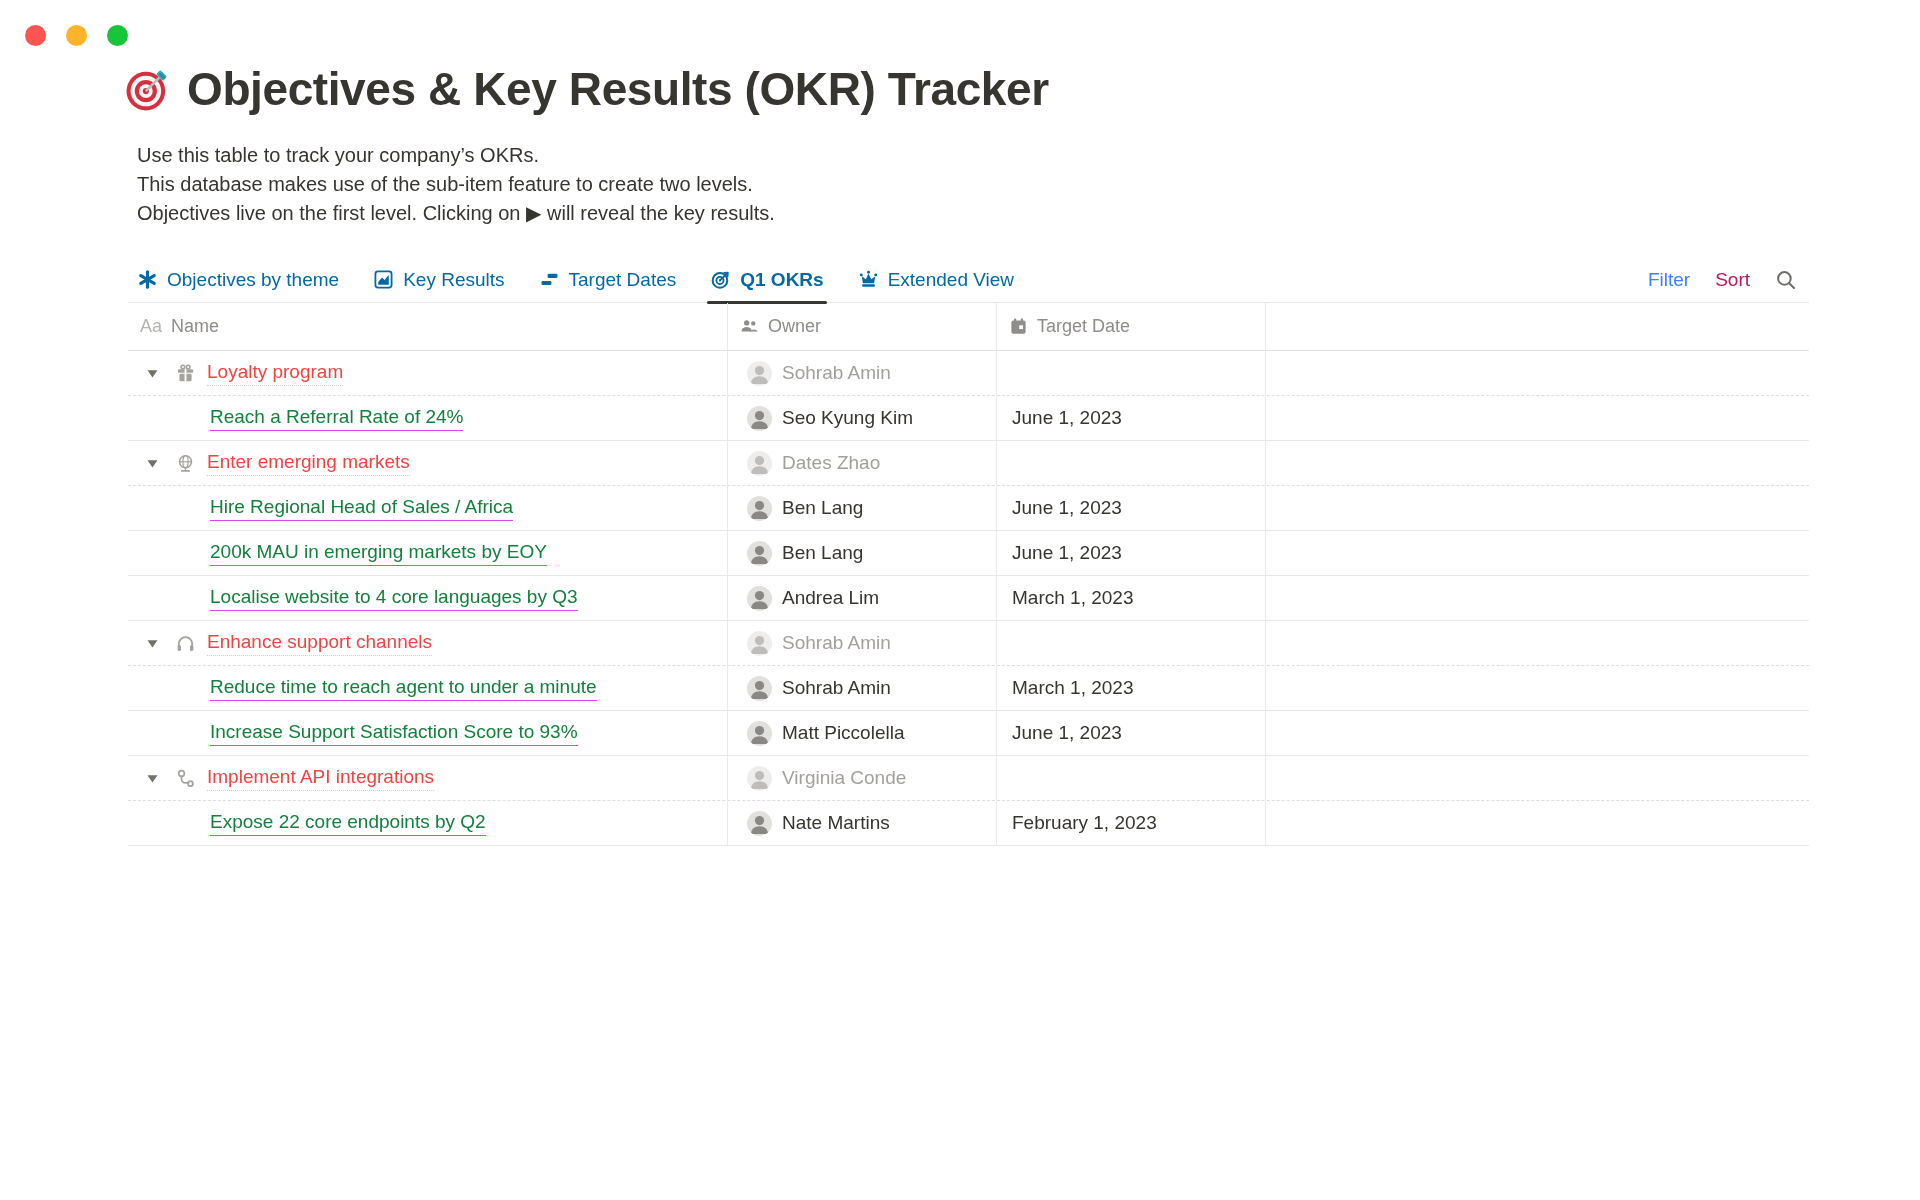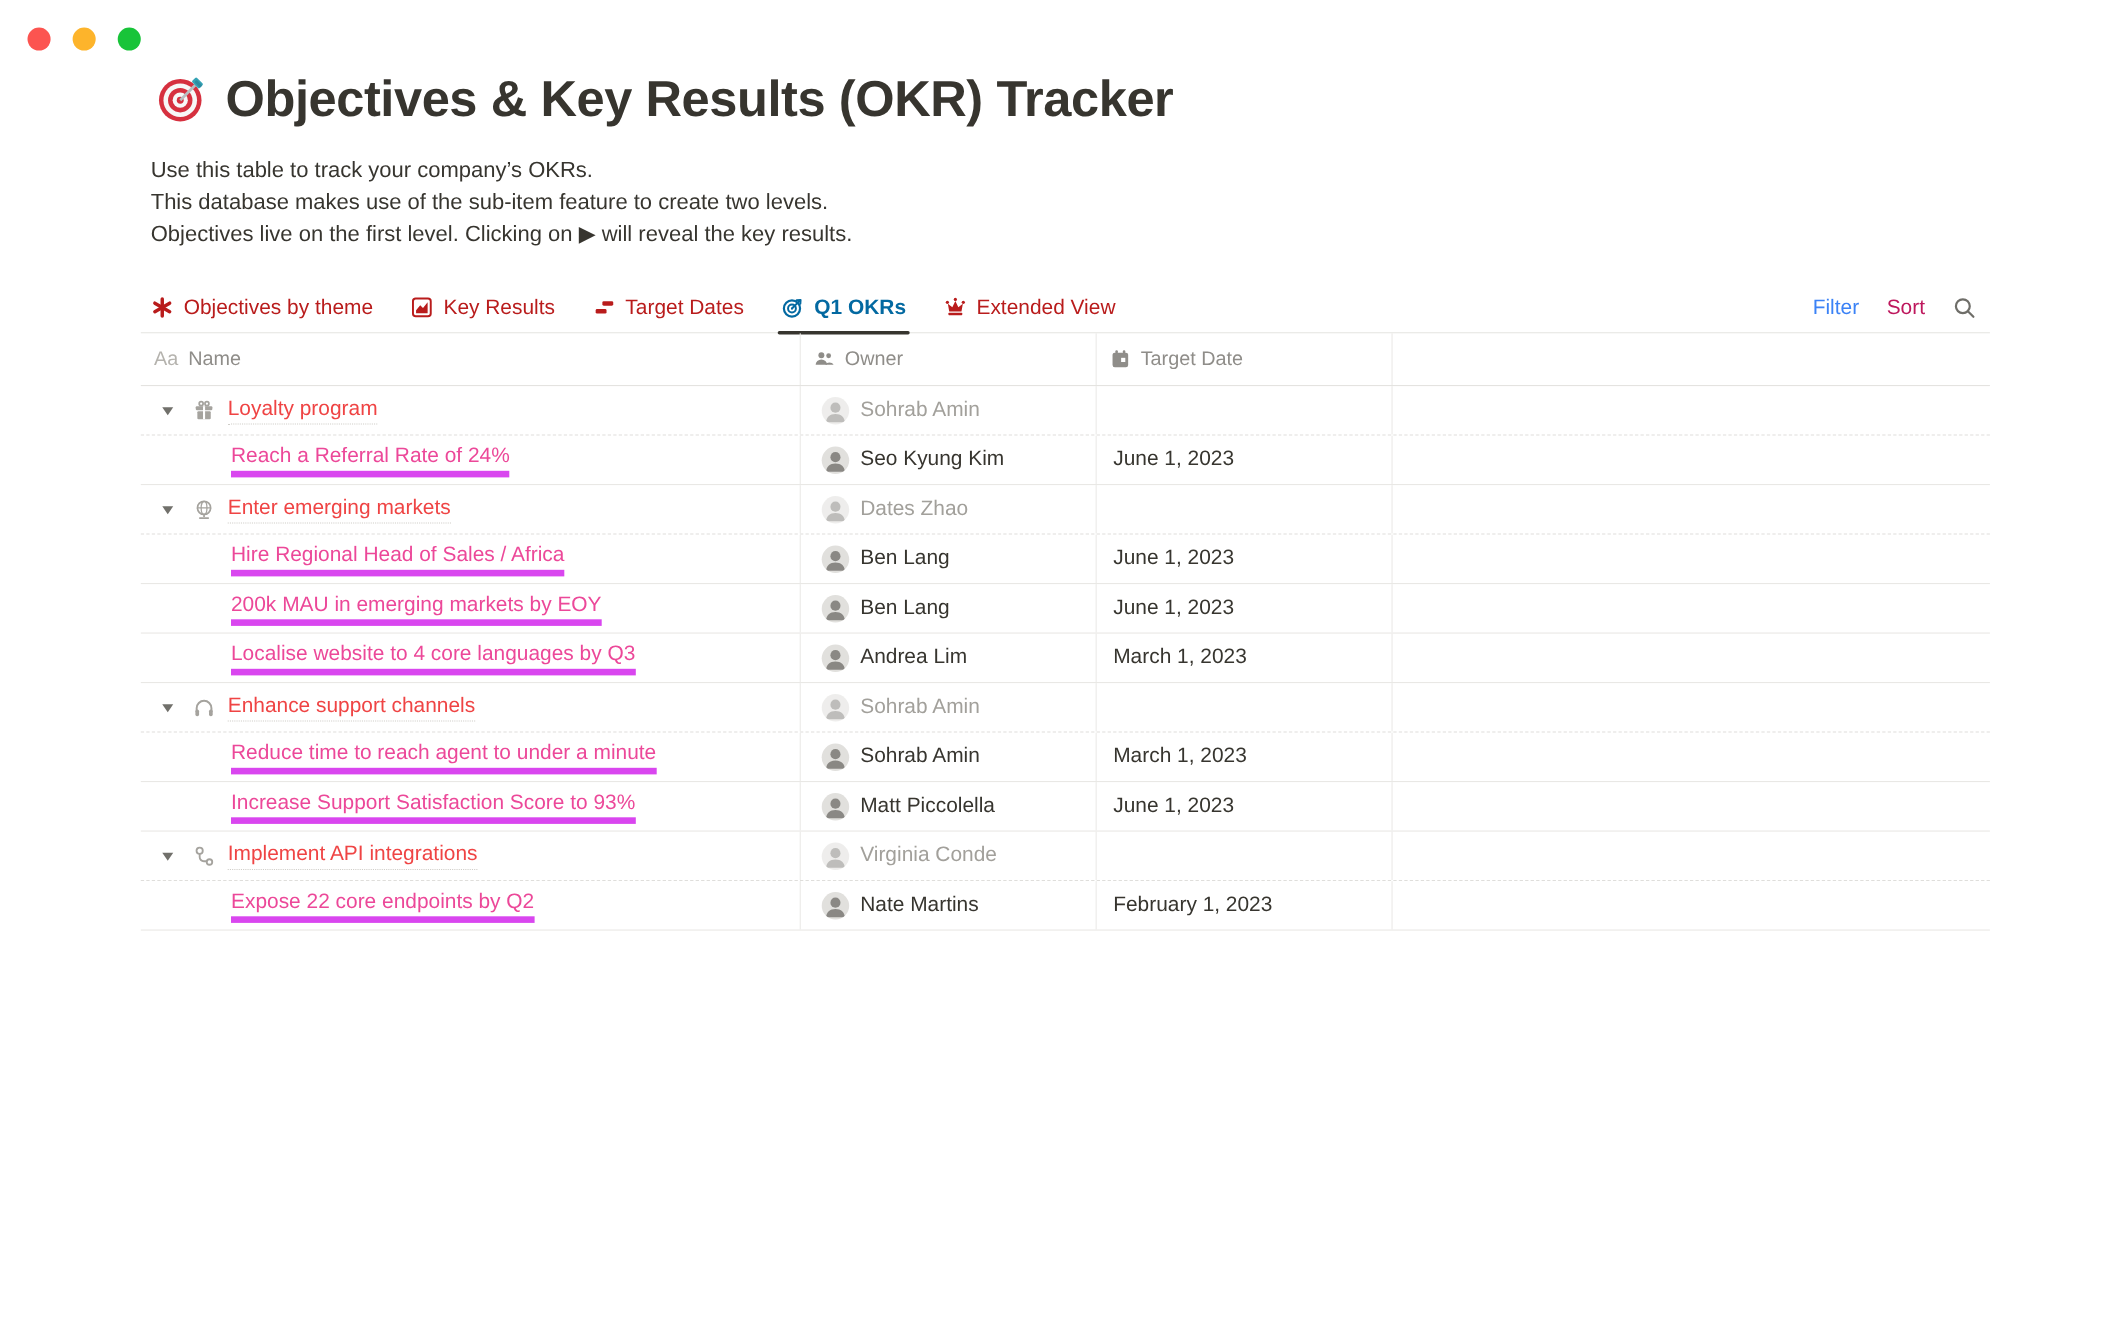"Objectives & Key Results (OKR)" .page-title { left: 144px -> 126px }
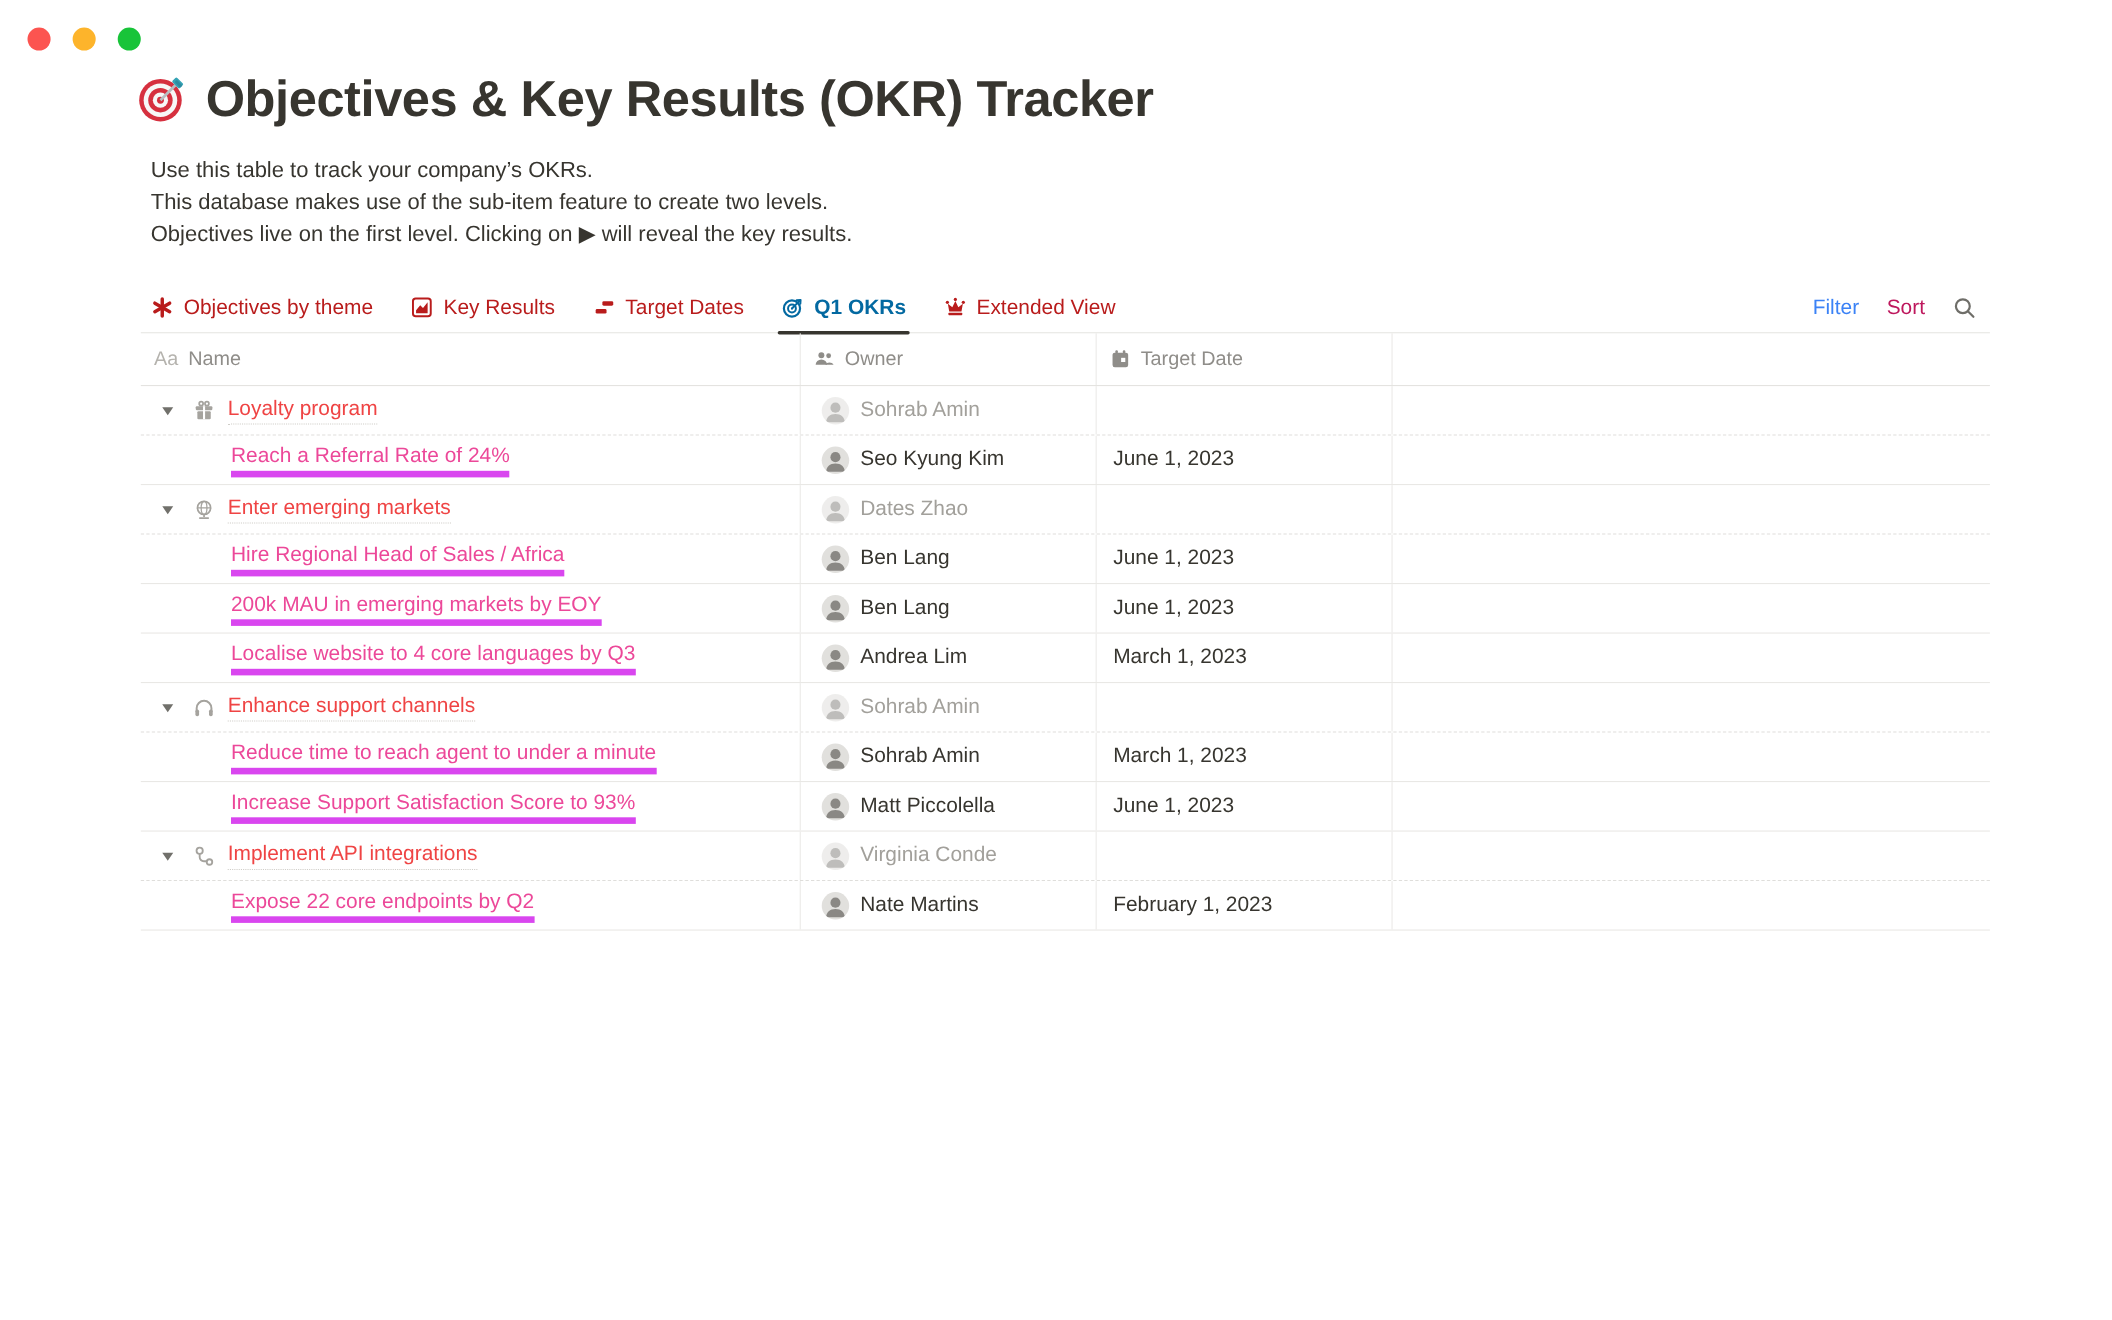"Objectives by theme" .tab { color: #b91c1c -> #0369a1 }
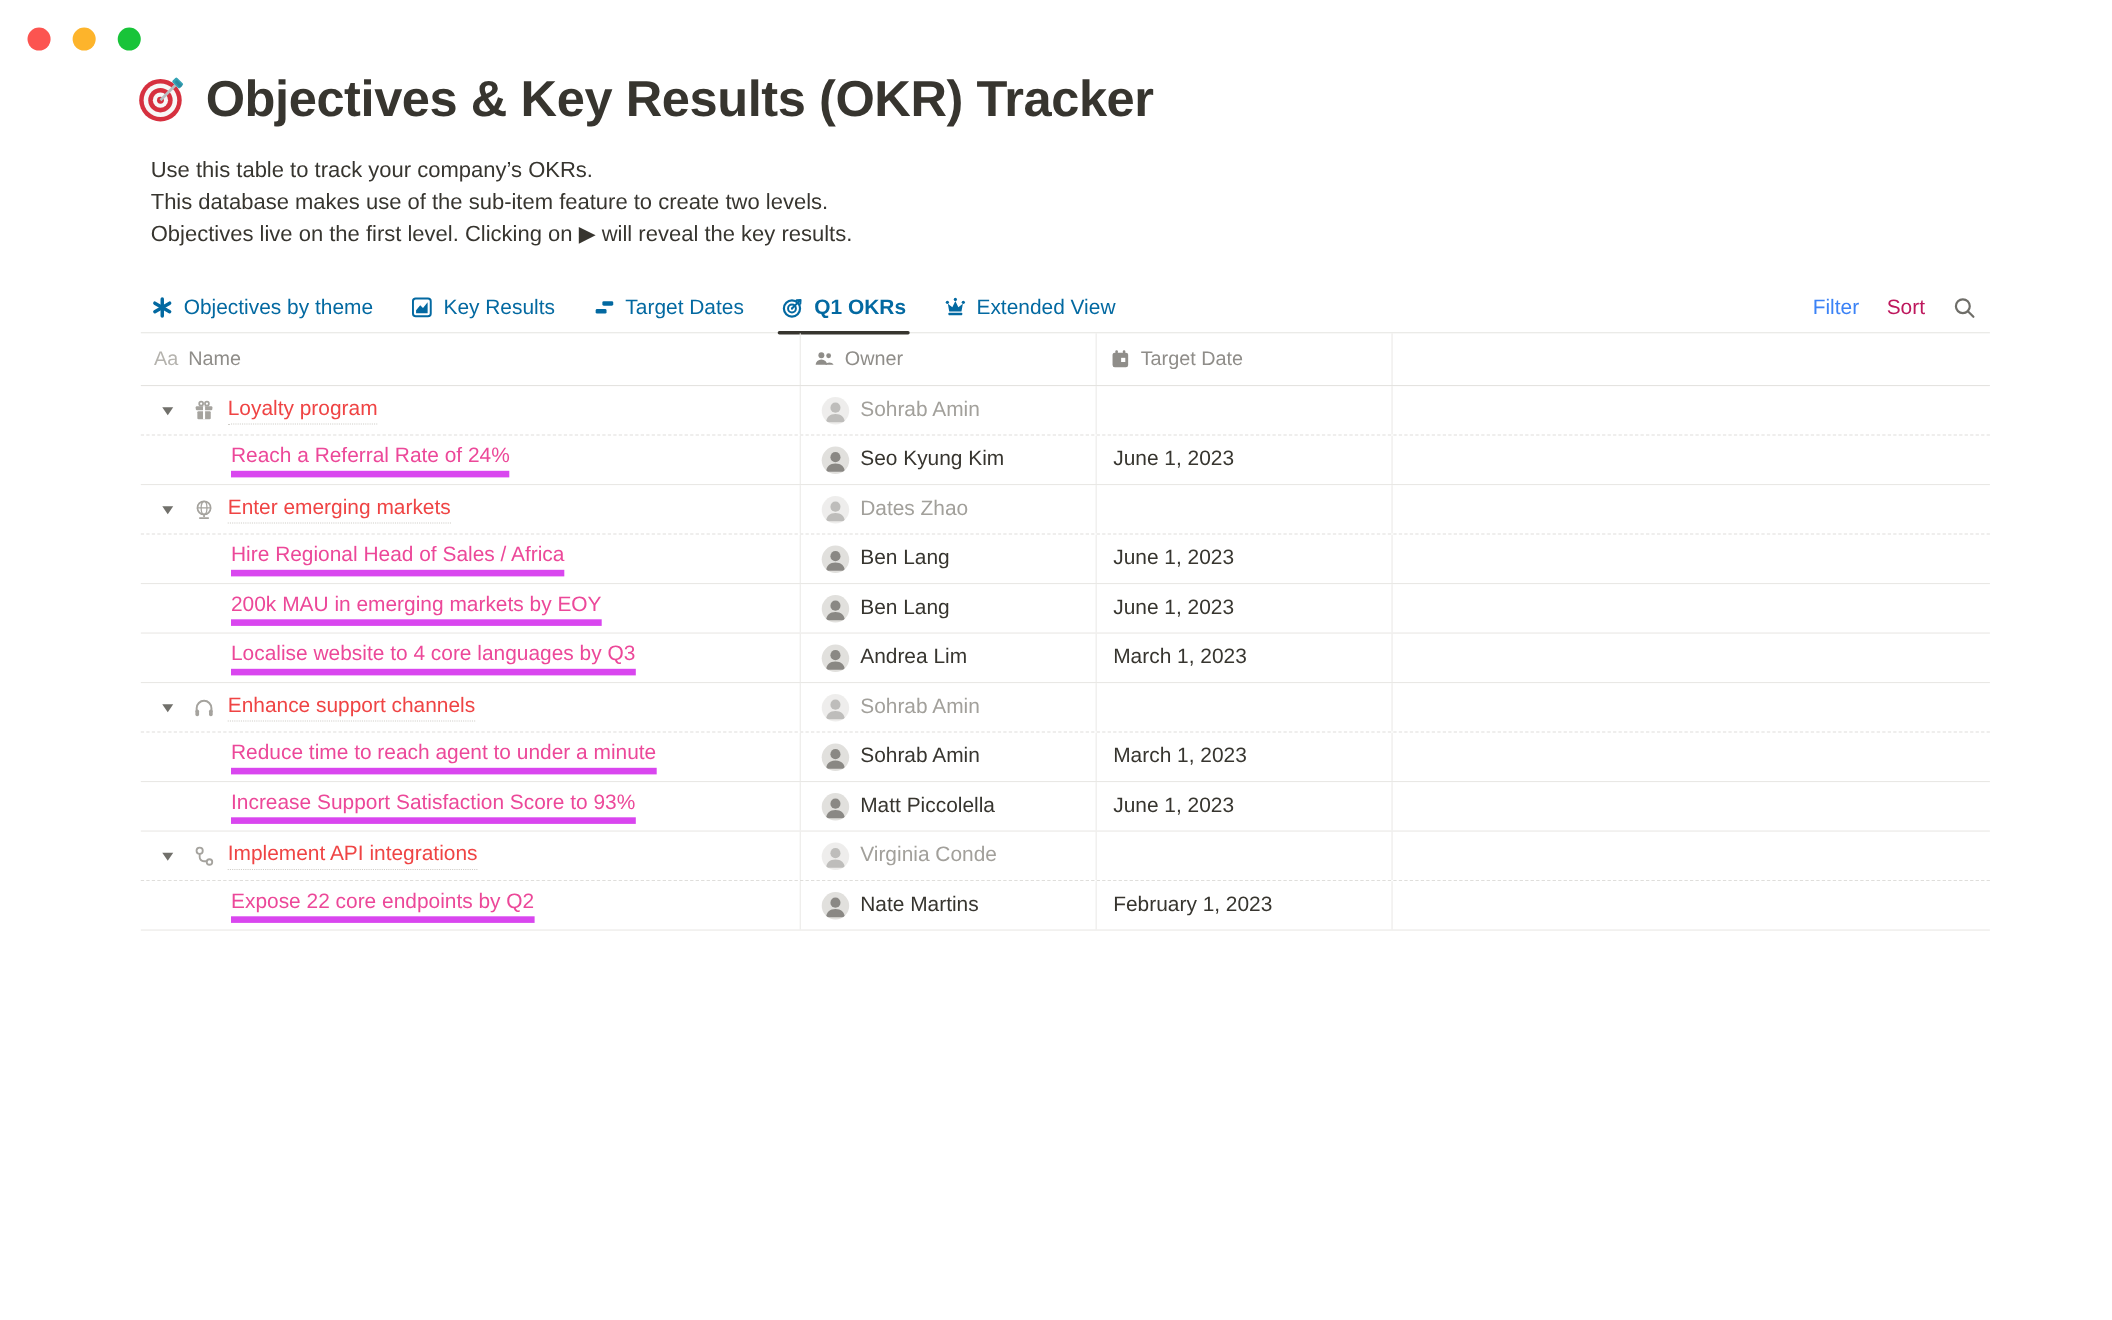"Reach a Referral Rate of" .name-text { border-bottom: 6px solid #d946ef -> 1px solid #d946ef; color: #ec4899 -> #15803d }
